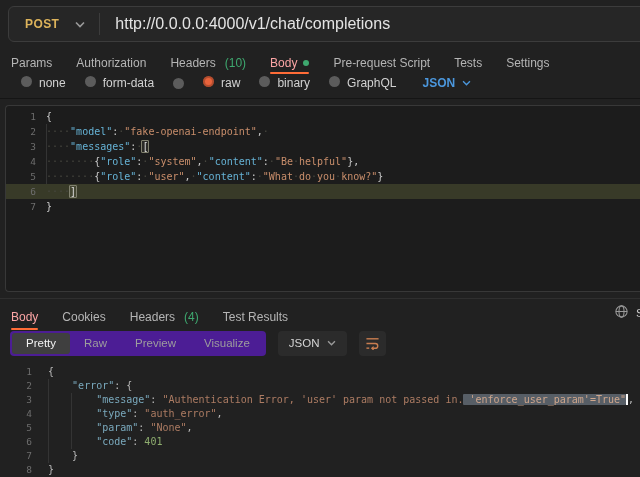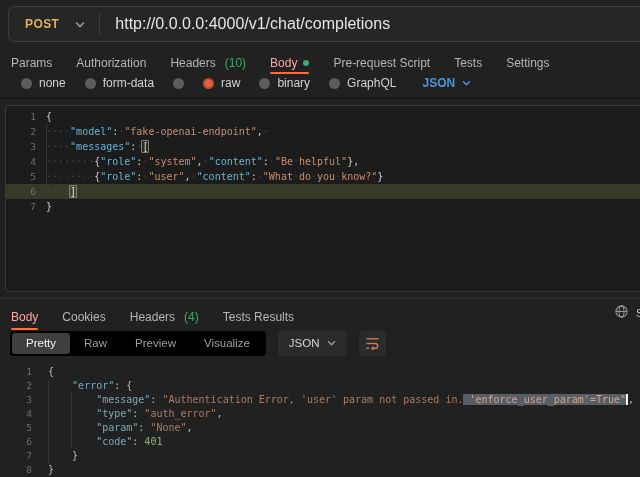"none" .radio-item { align-items: center -> none }
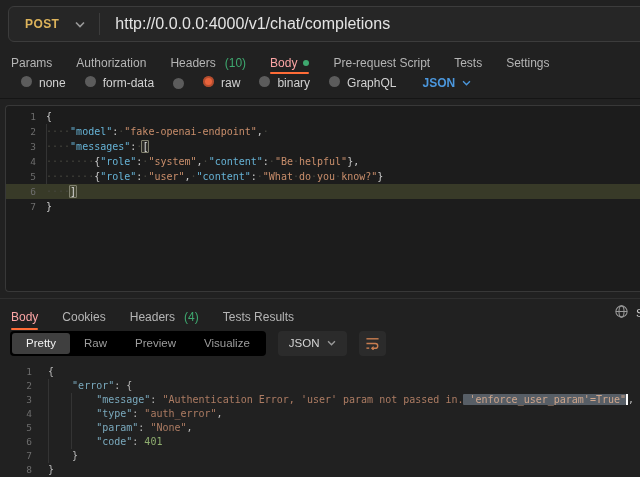"Tests Results" span { text: Tests -> Test }
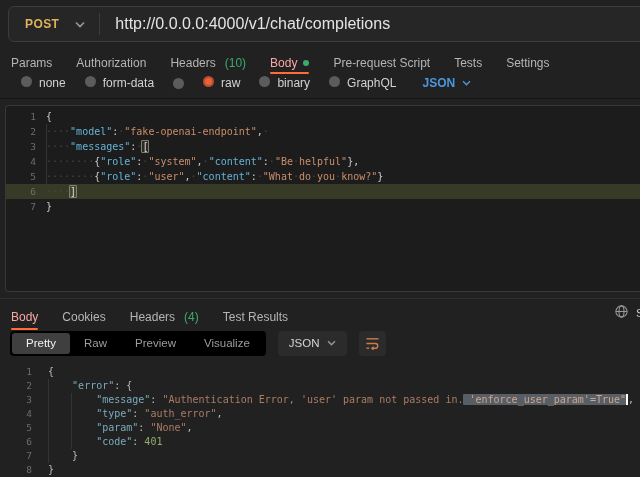"Pretty" .seg { background: #000000 -> #4c1d95 }
